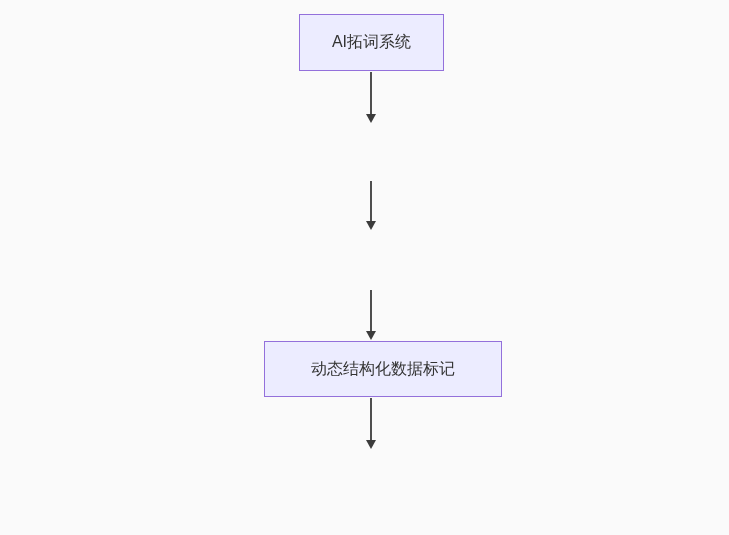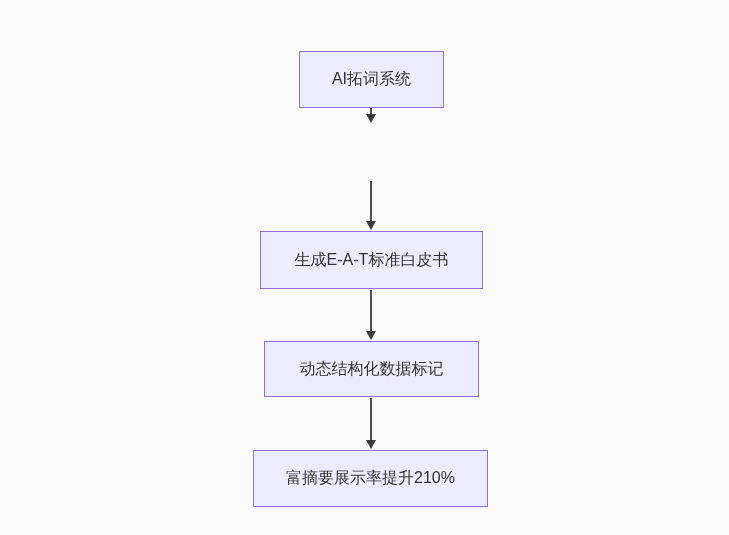"AI拓词系统" .n1 { margin-top: 37px -> none }
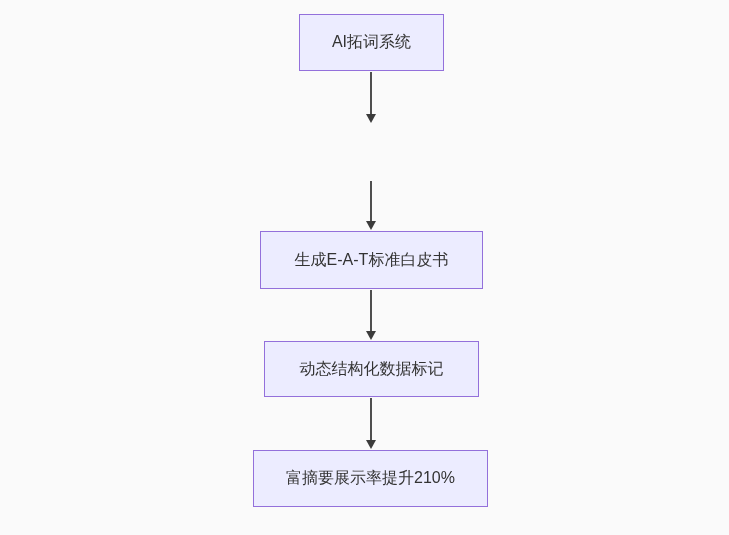"生成E-A-T标准白皮书" div.node { html: <div>生成E-A-T标准白皮书</div> -> none }
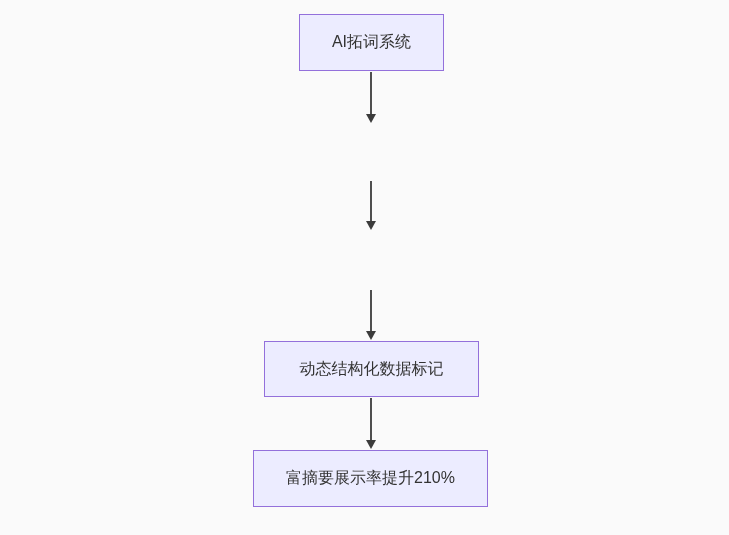"动态结构化数据标记" .n4 { width: 215px -> 238px }
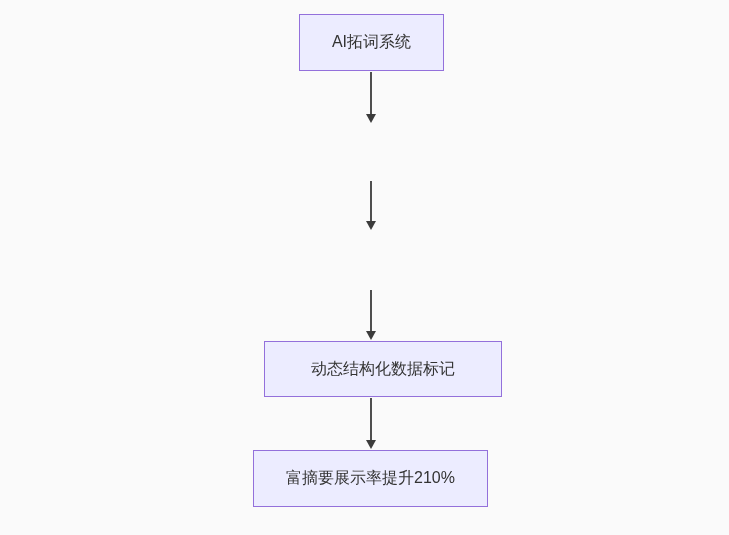"富摘要展示率提升210%" div.node { html: <div>富摘要展示率提升210%</div> -> none }
